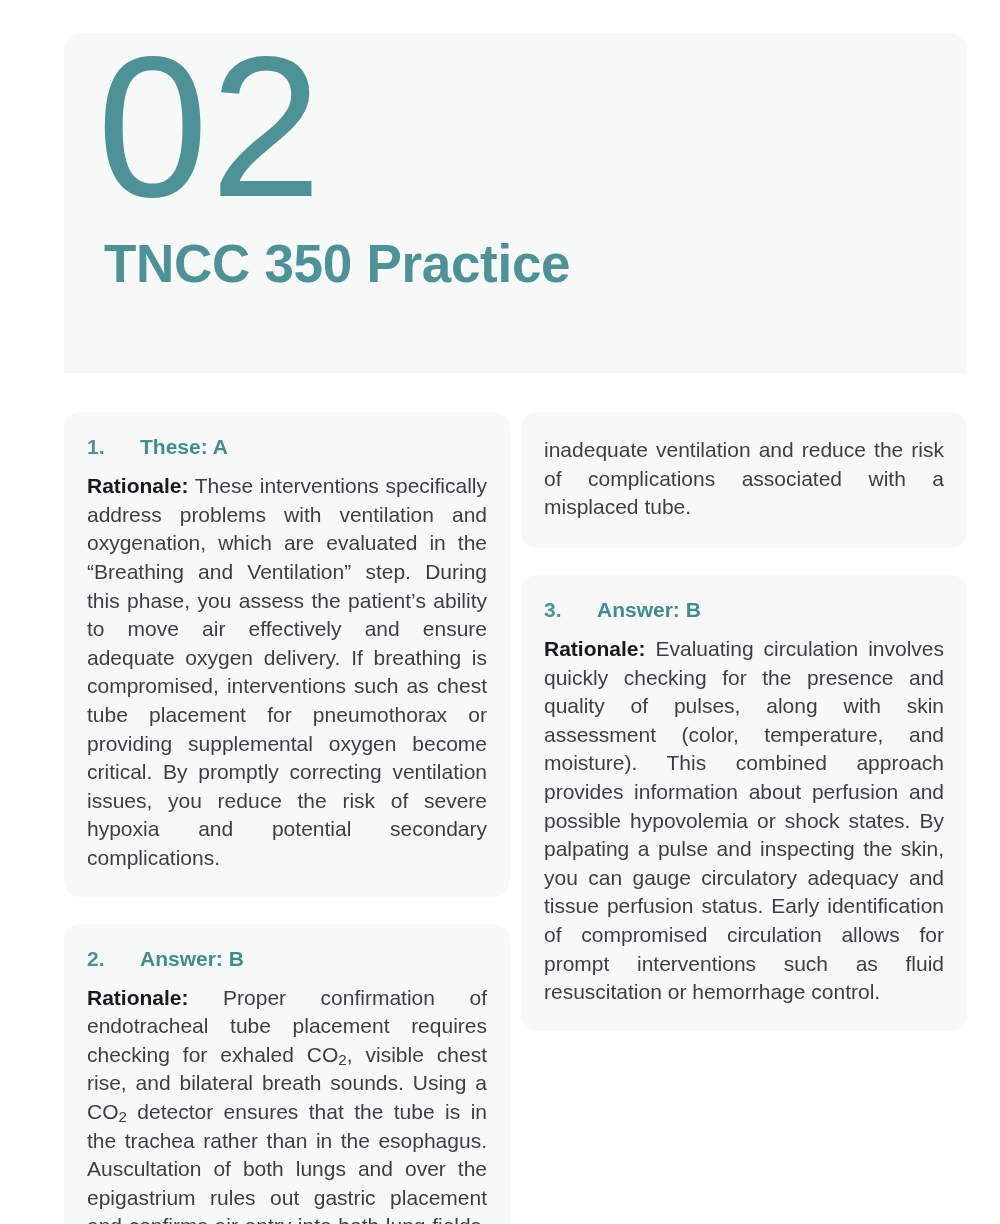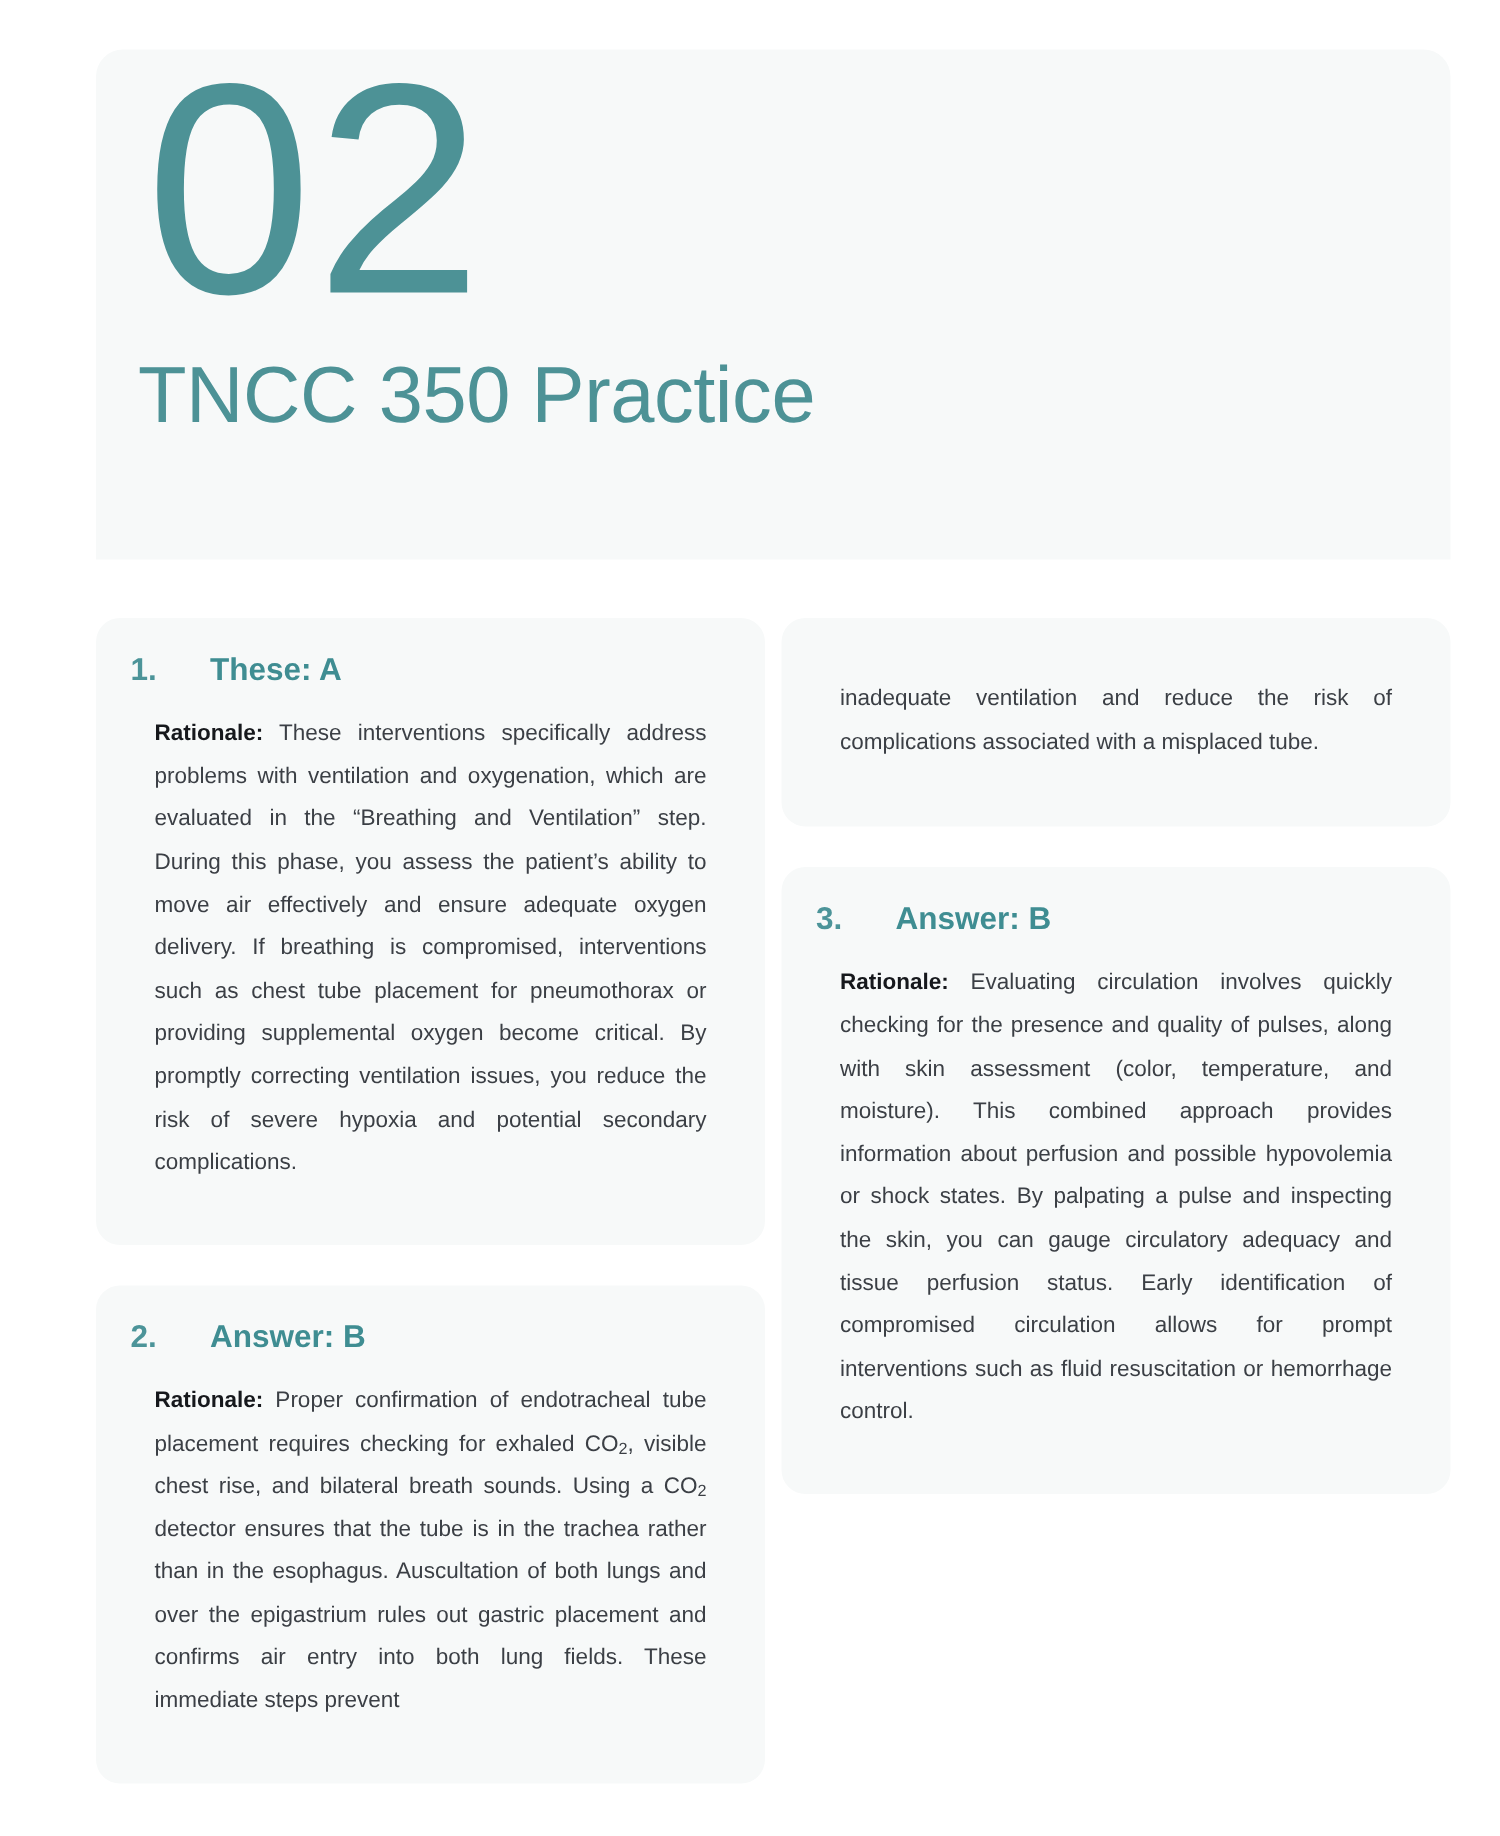"TNCC 350 Practice" .doc-title { font-weight: 400 -> 700; left: 28px -> 40px }
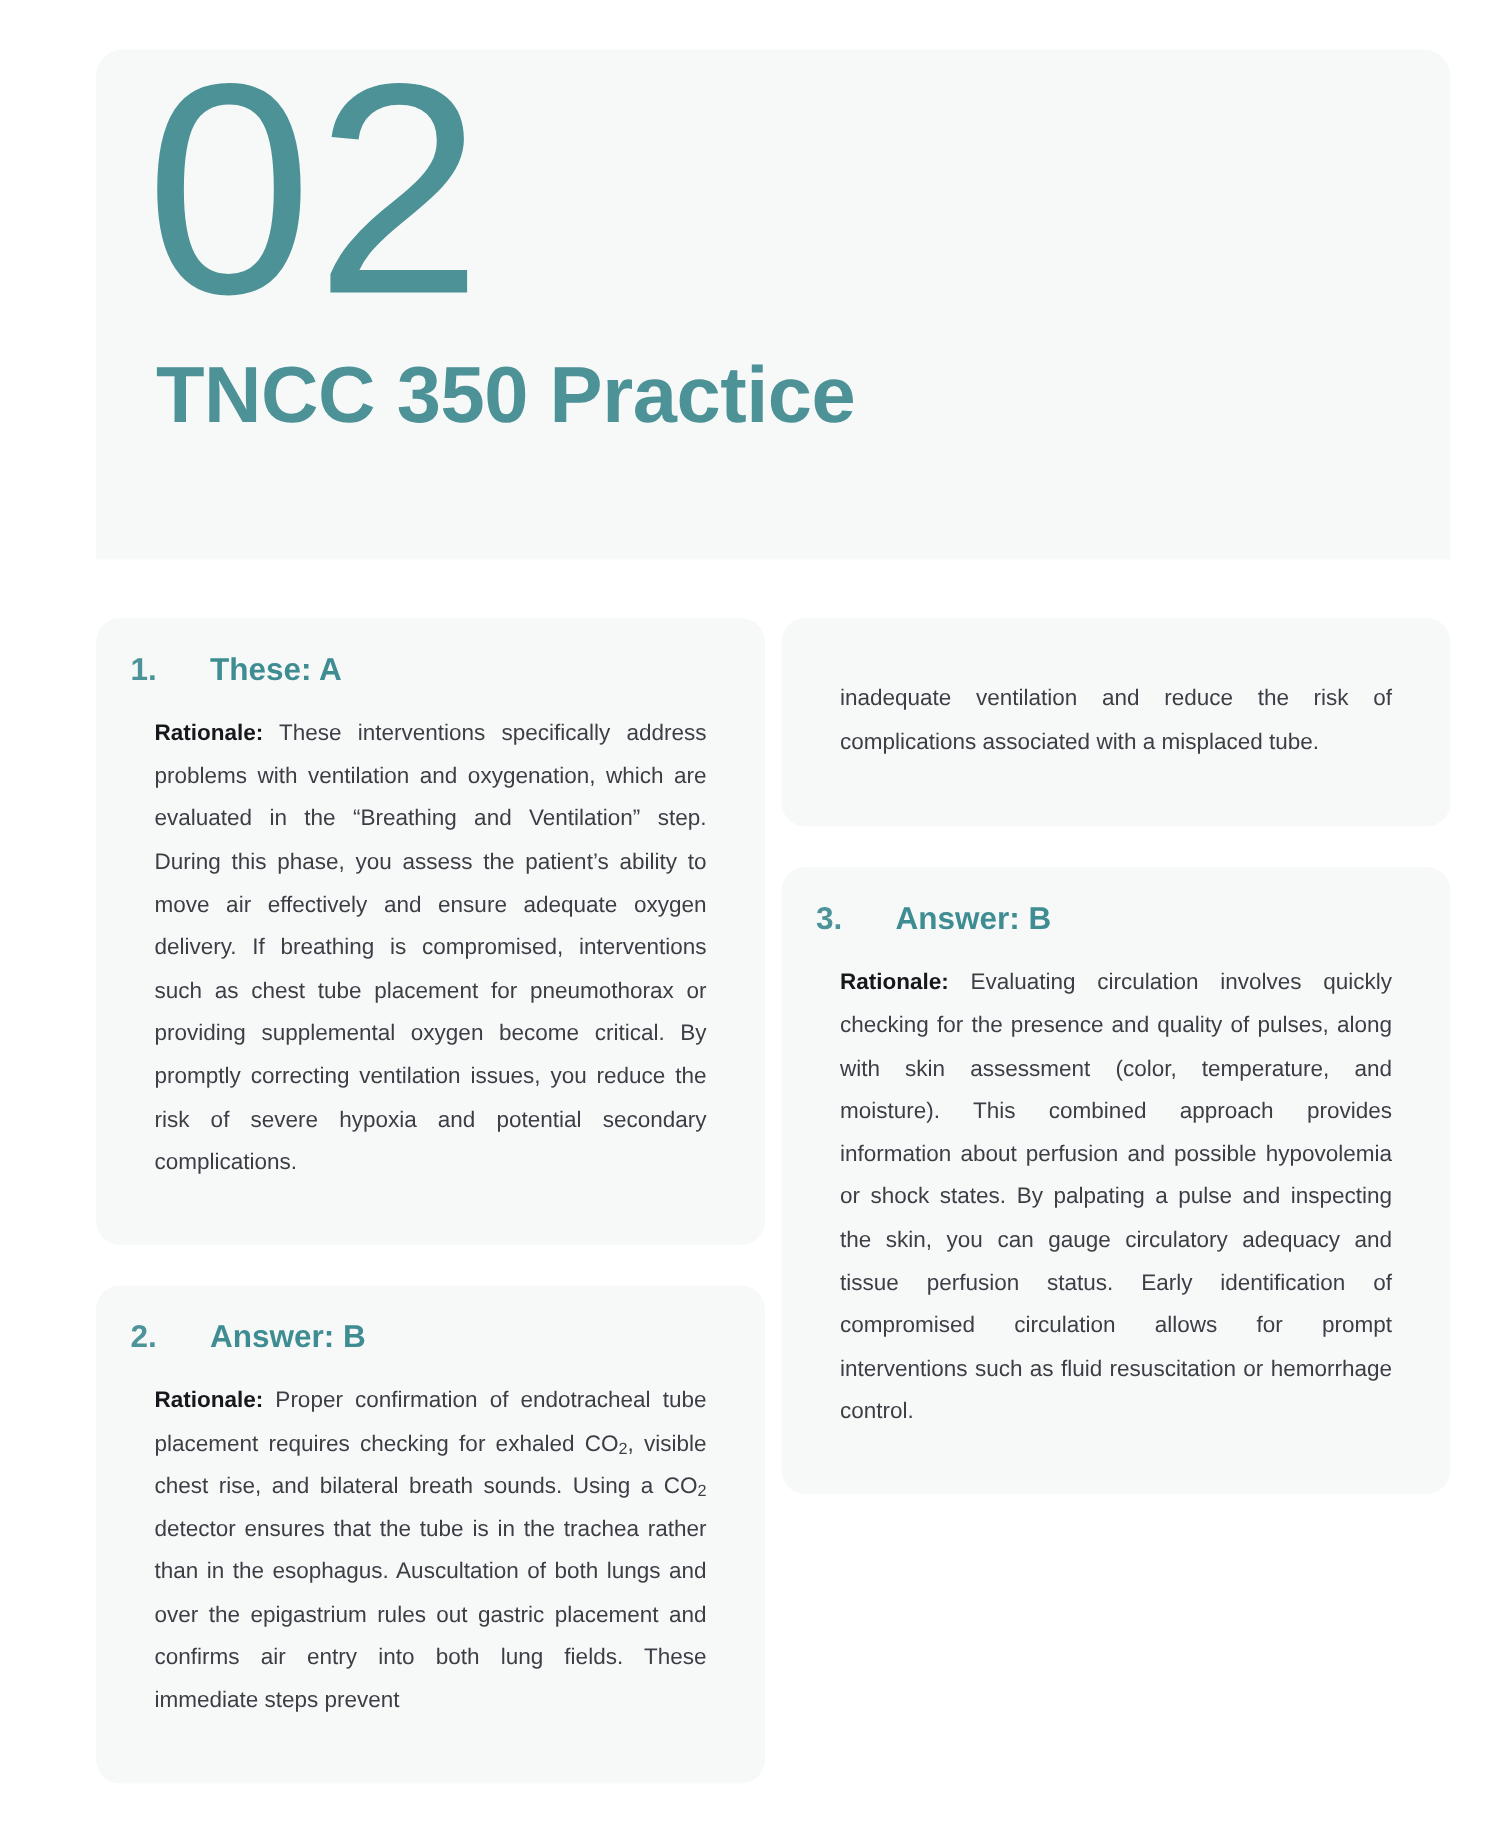"inadequate ventilation and reduce the" .rationale { font-size: 15px -> 21px; margin: 16px -> 0 }
